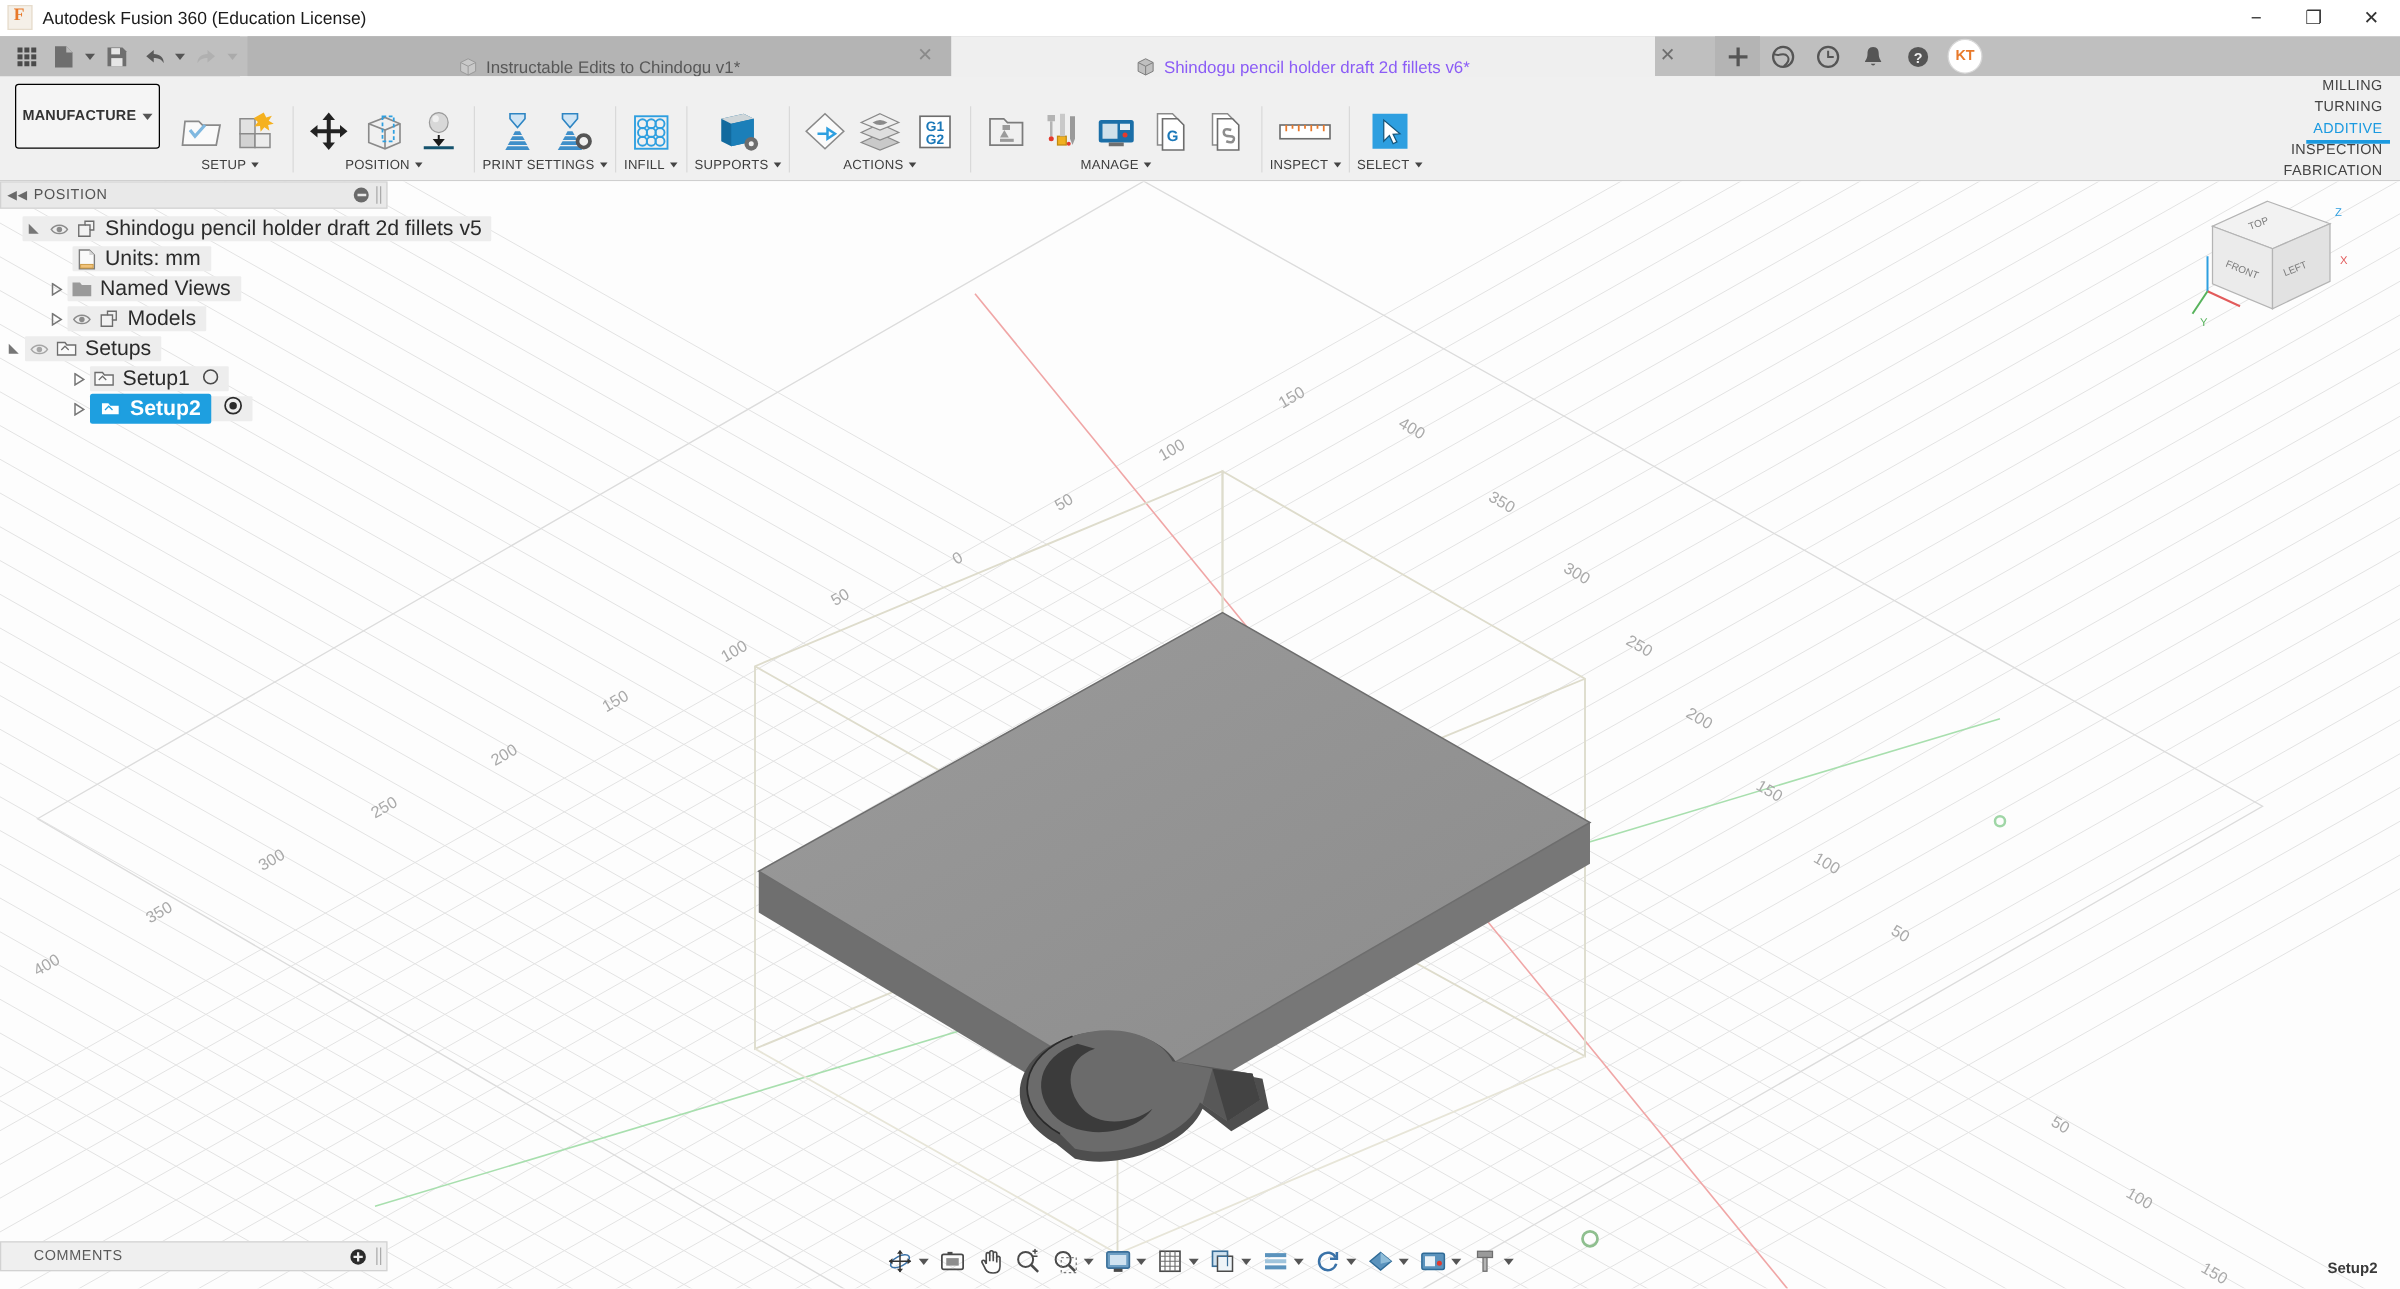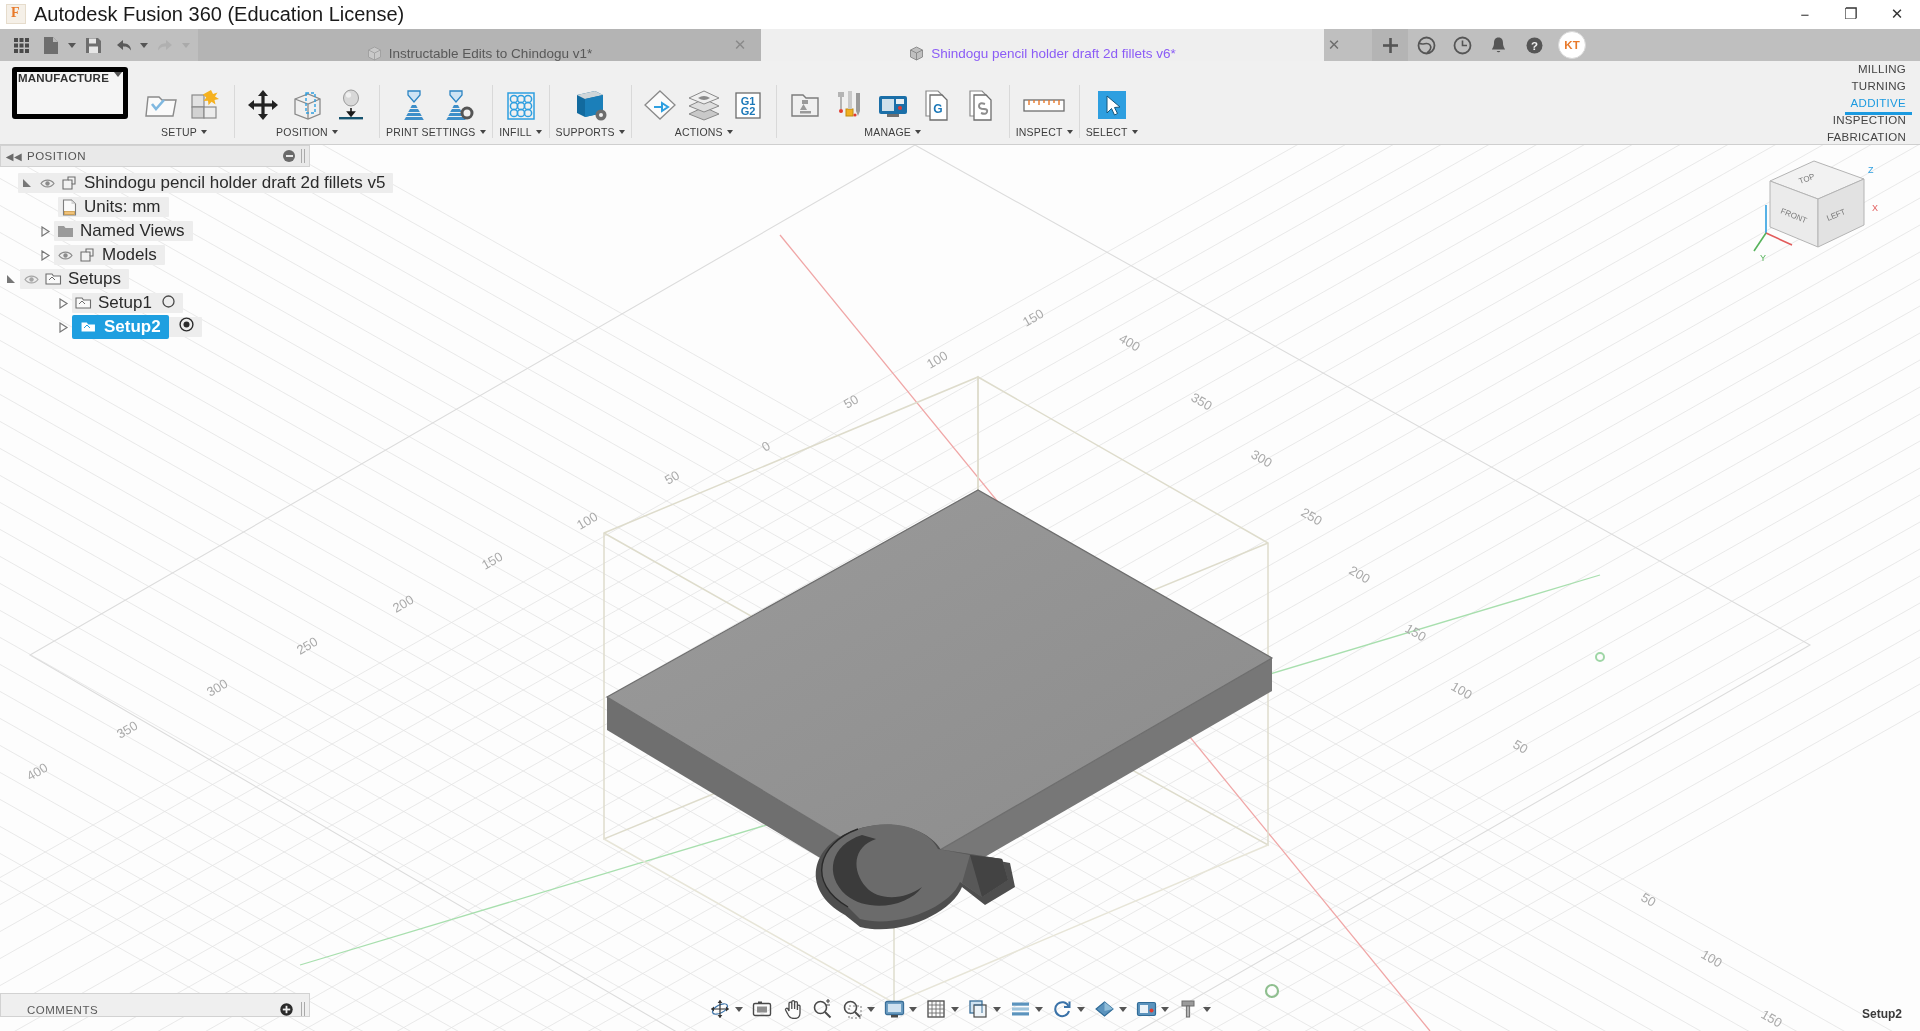"Autodesk Fusion 360 (Education License)" .tb-title { font-size: 20px -> 14px }
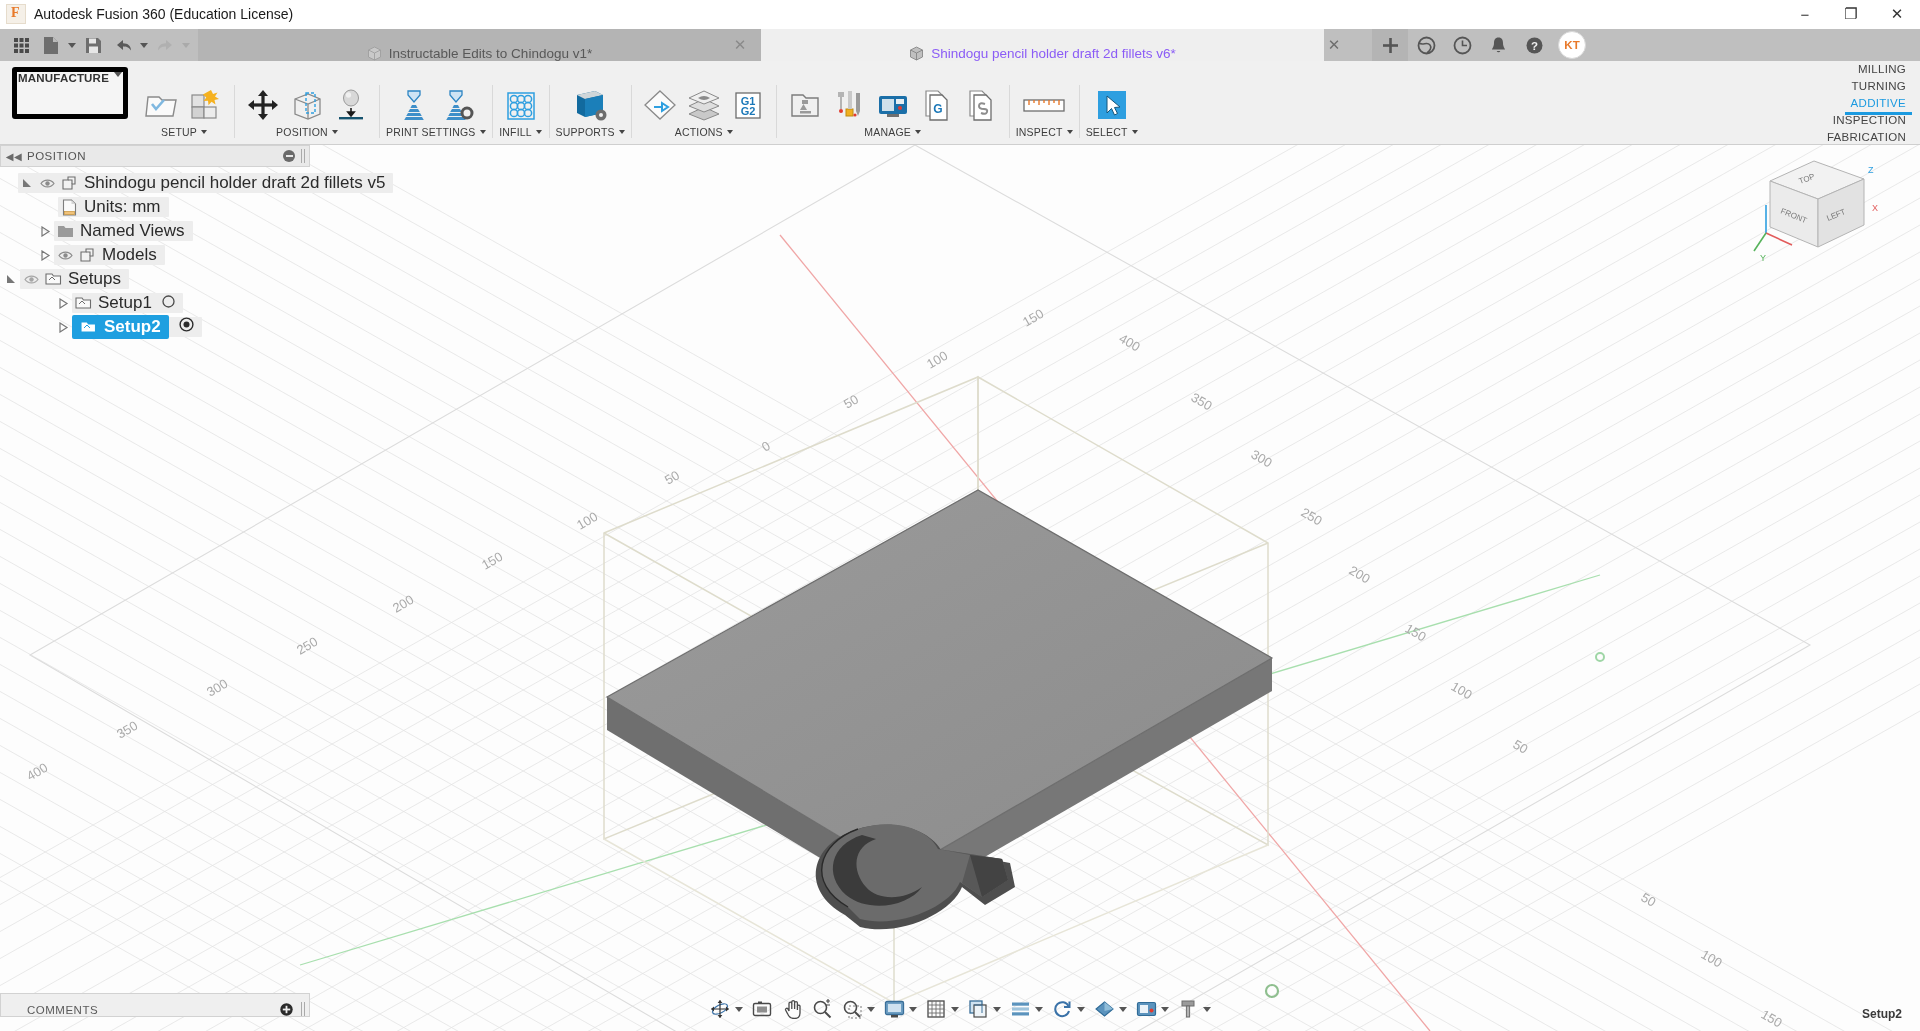"MANUFACTURE" .ws-selector { align-items: none -> center; border: 5px solid #000000 -> 1px solid #000000 }
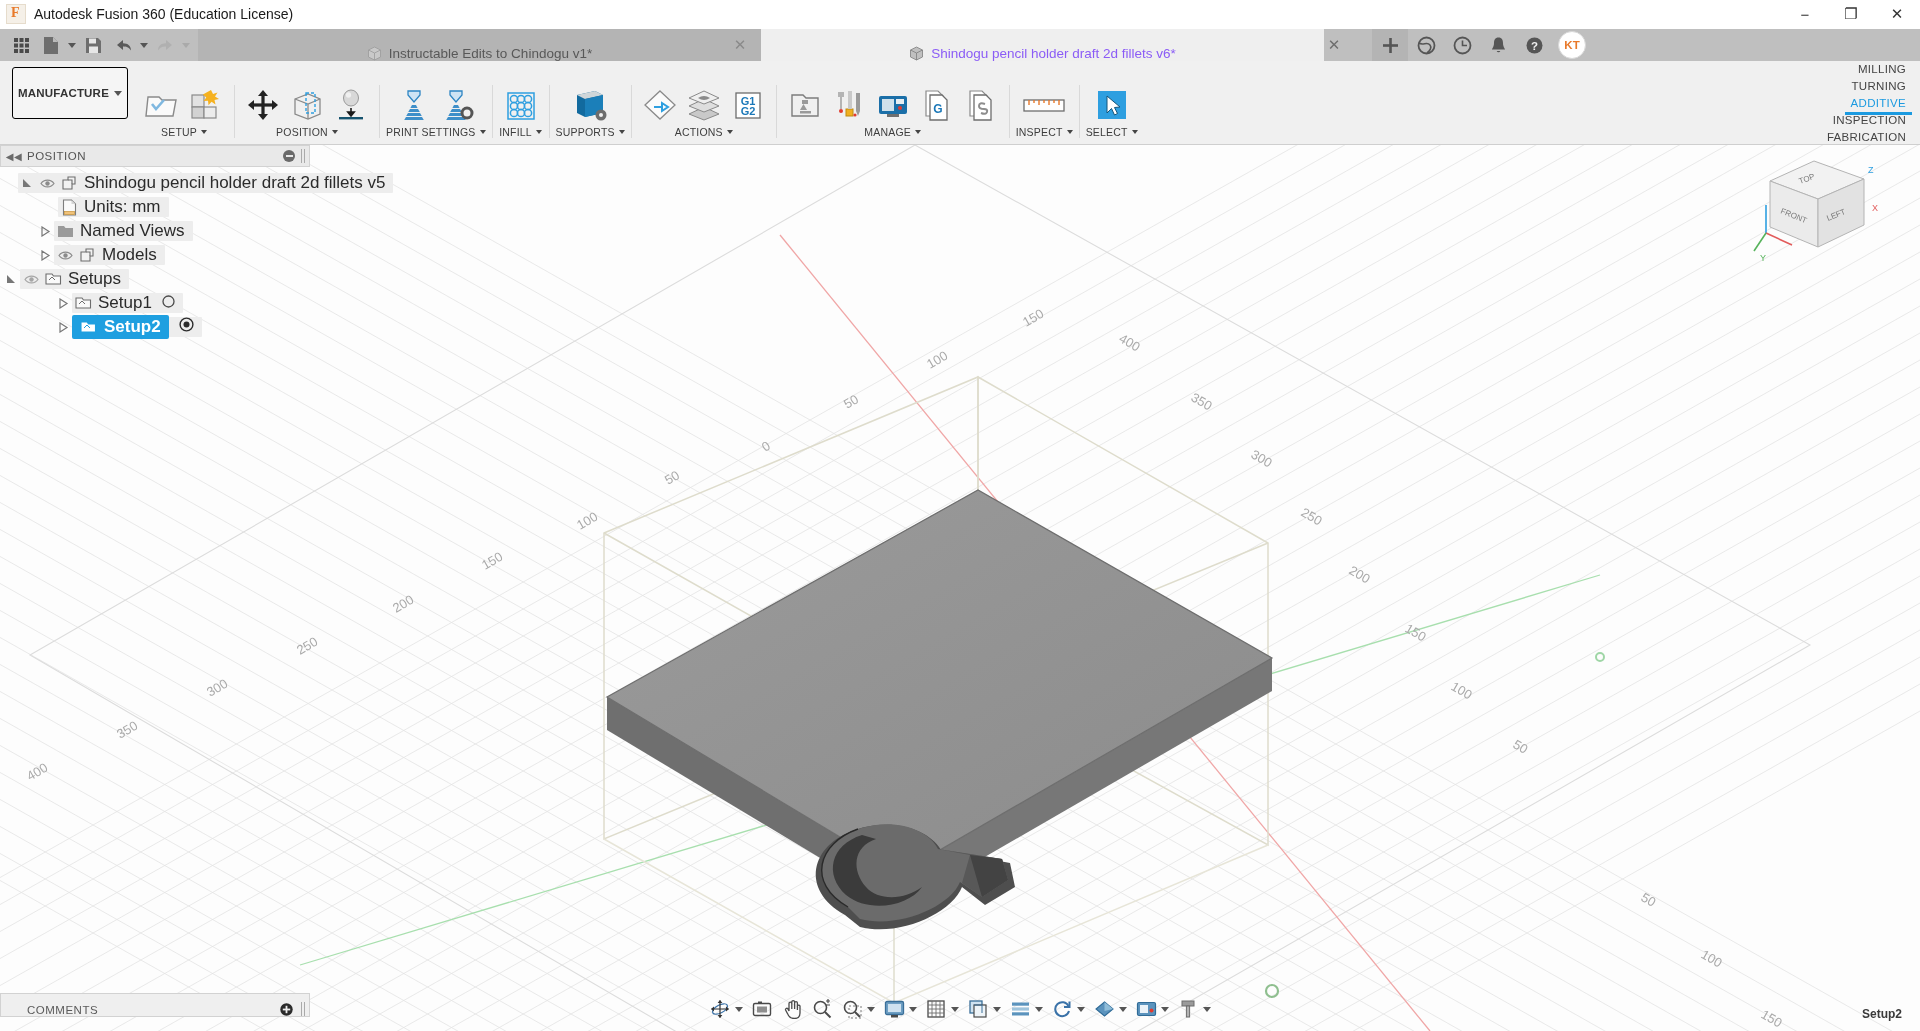"COMMENTS" .comments { align-items: flex-end -> center }
